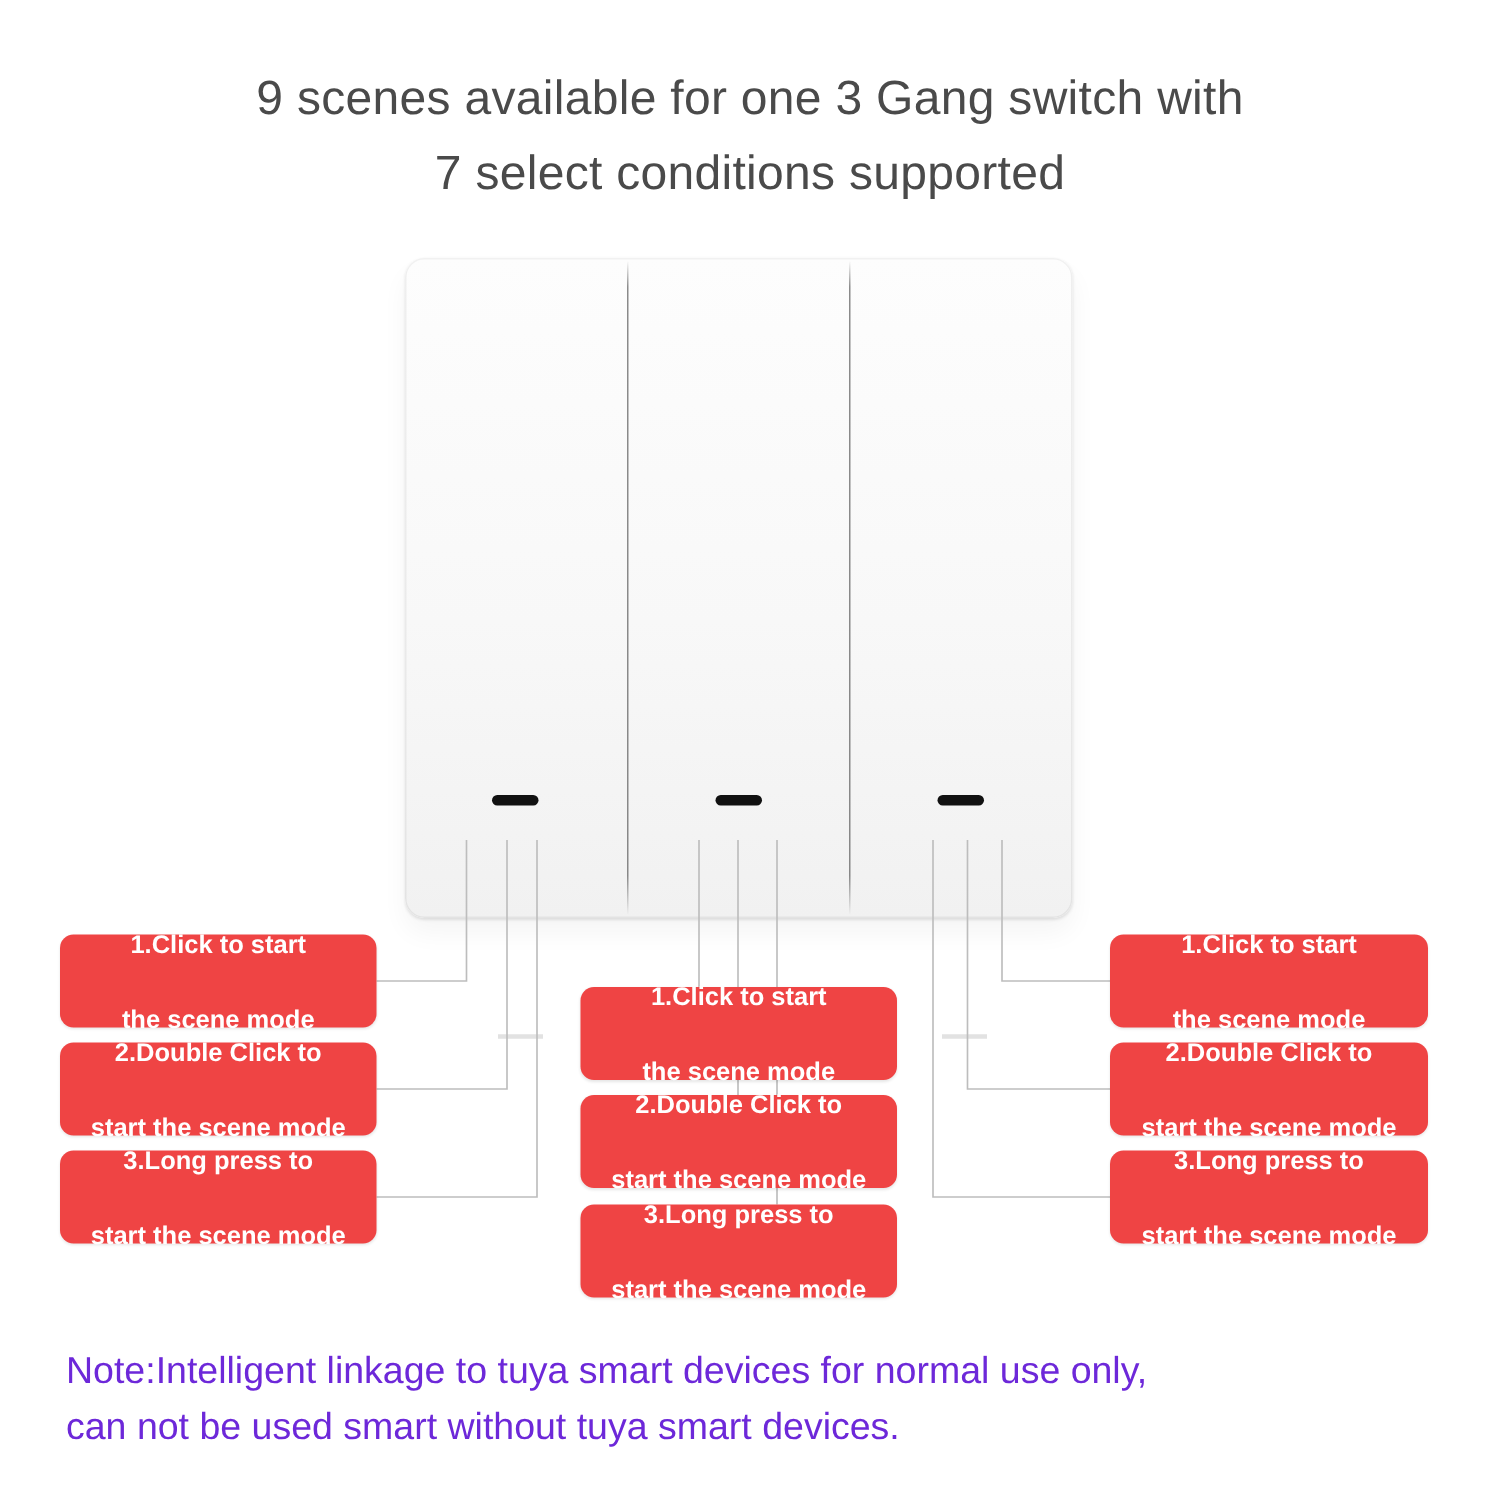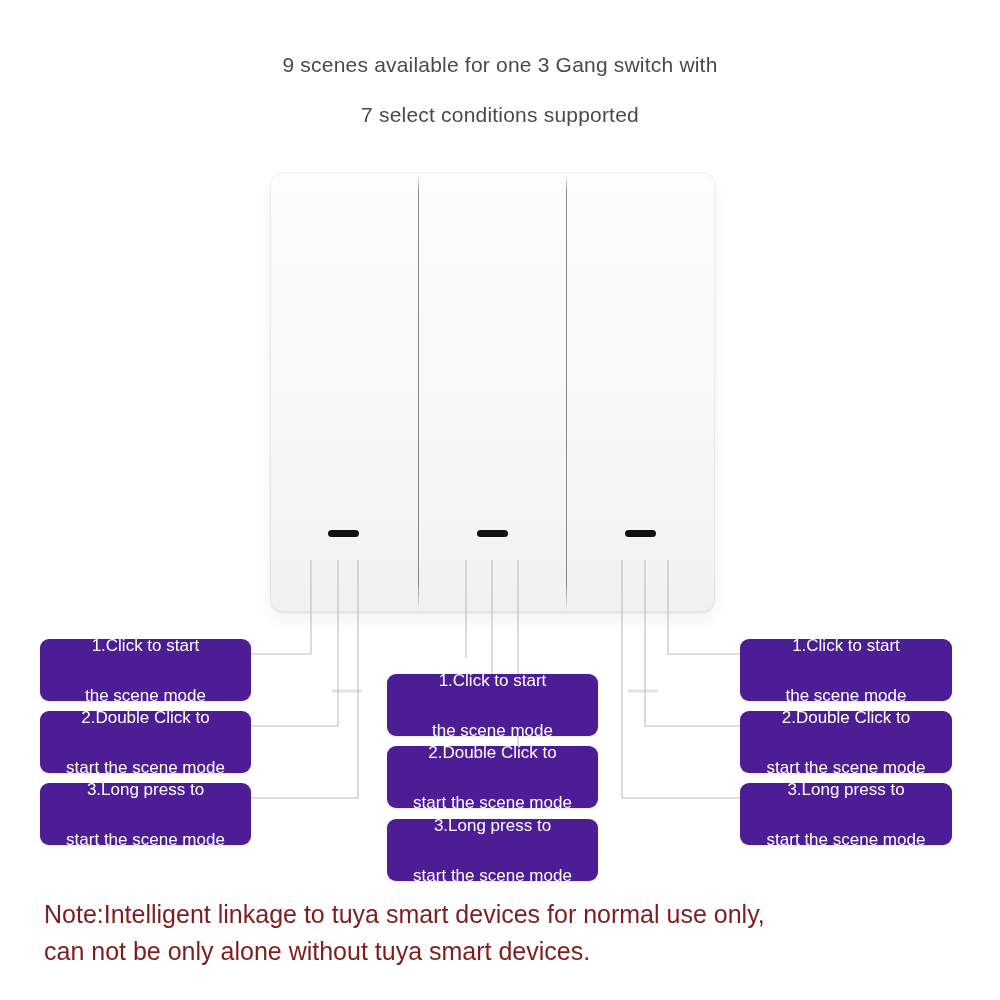"9 scenes available for one" .heading { font-size: 21px -> 32px }
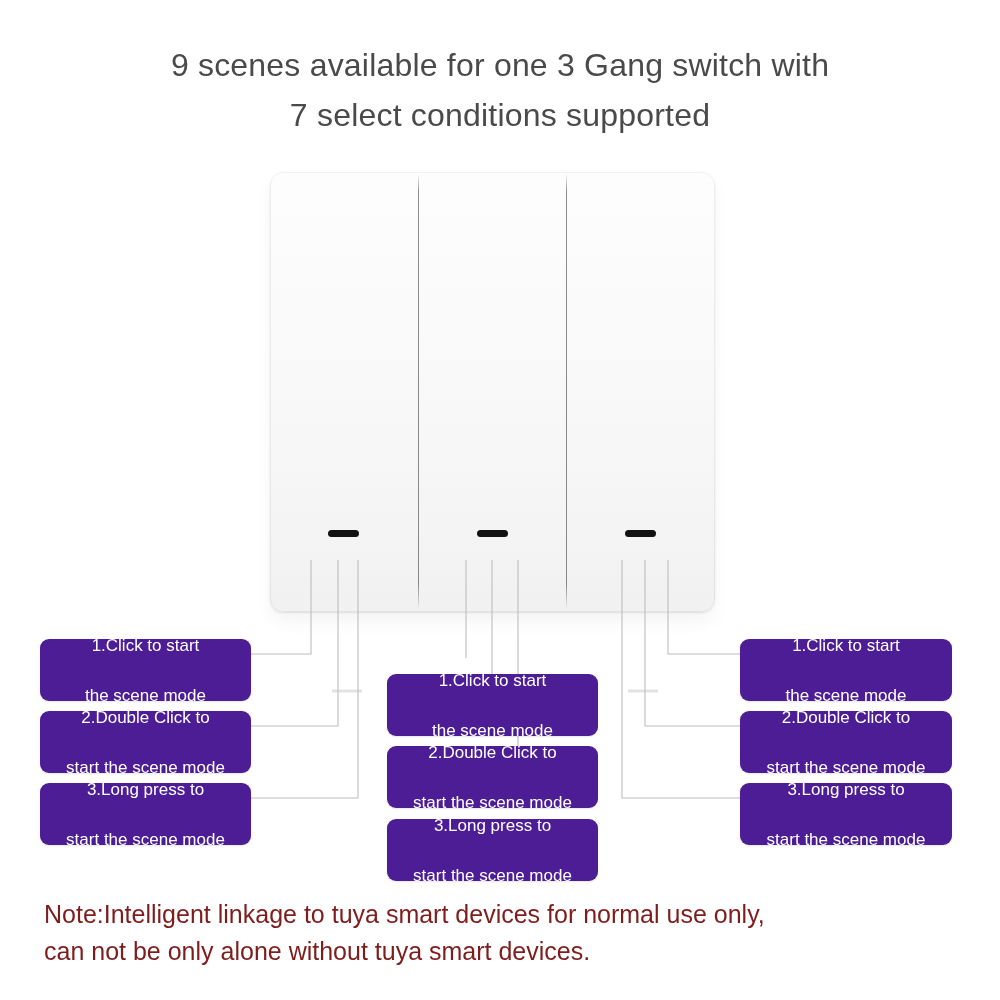"1.Click to start" .label-box { background: #4c1d95 -> #ef4444; font-weight: 400 -> 700; margin-top: 16px -> none }
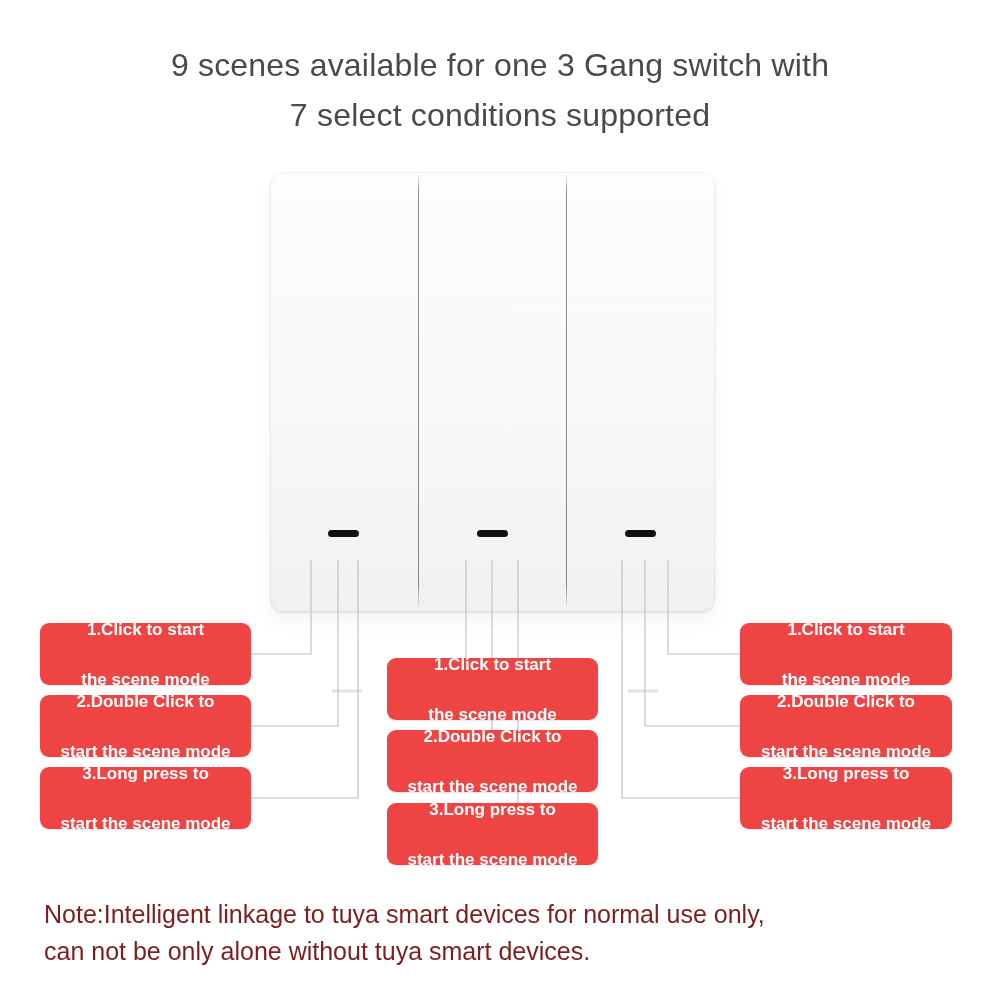"Note:Intelligent linkage to tuya smart" .note { color: #7f1d1d -> #6d28d9 }
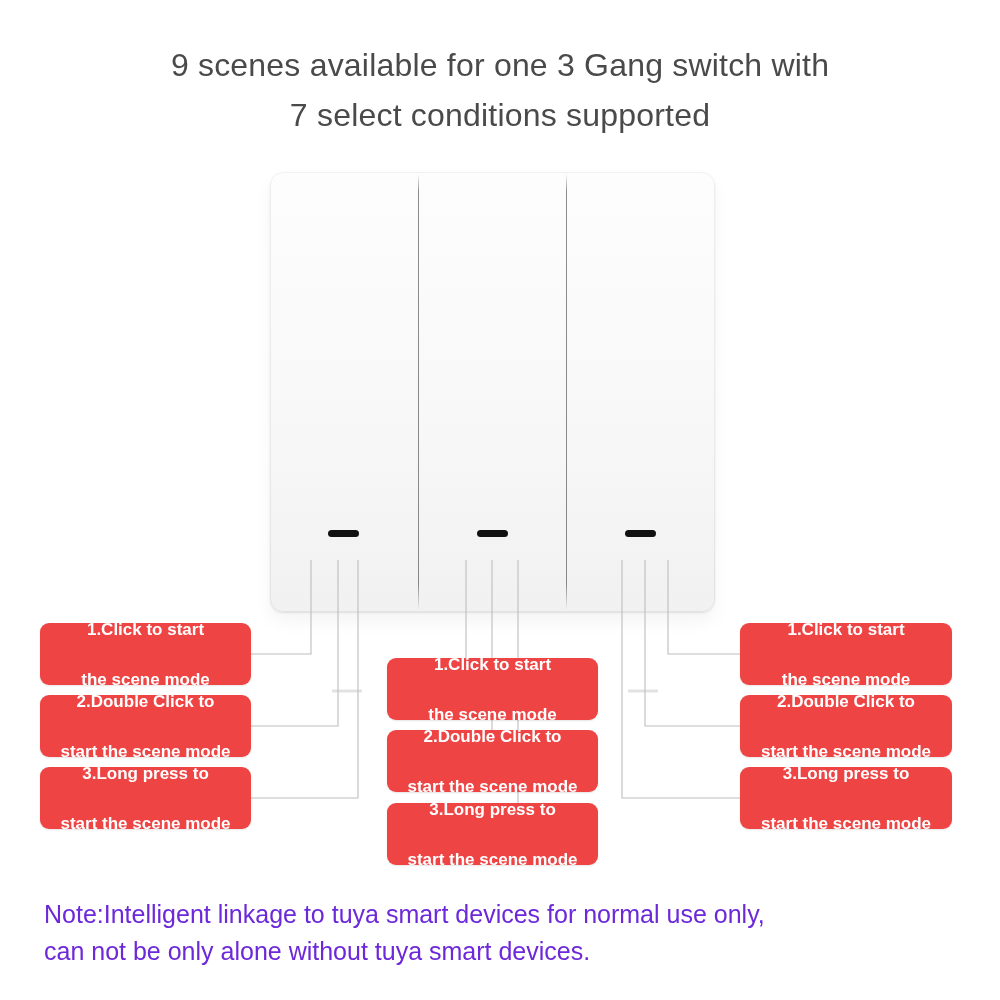"can not be only alone" span.n2 { text: only alone -> used smart }
